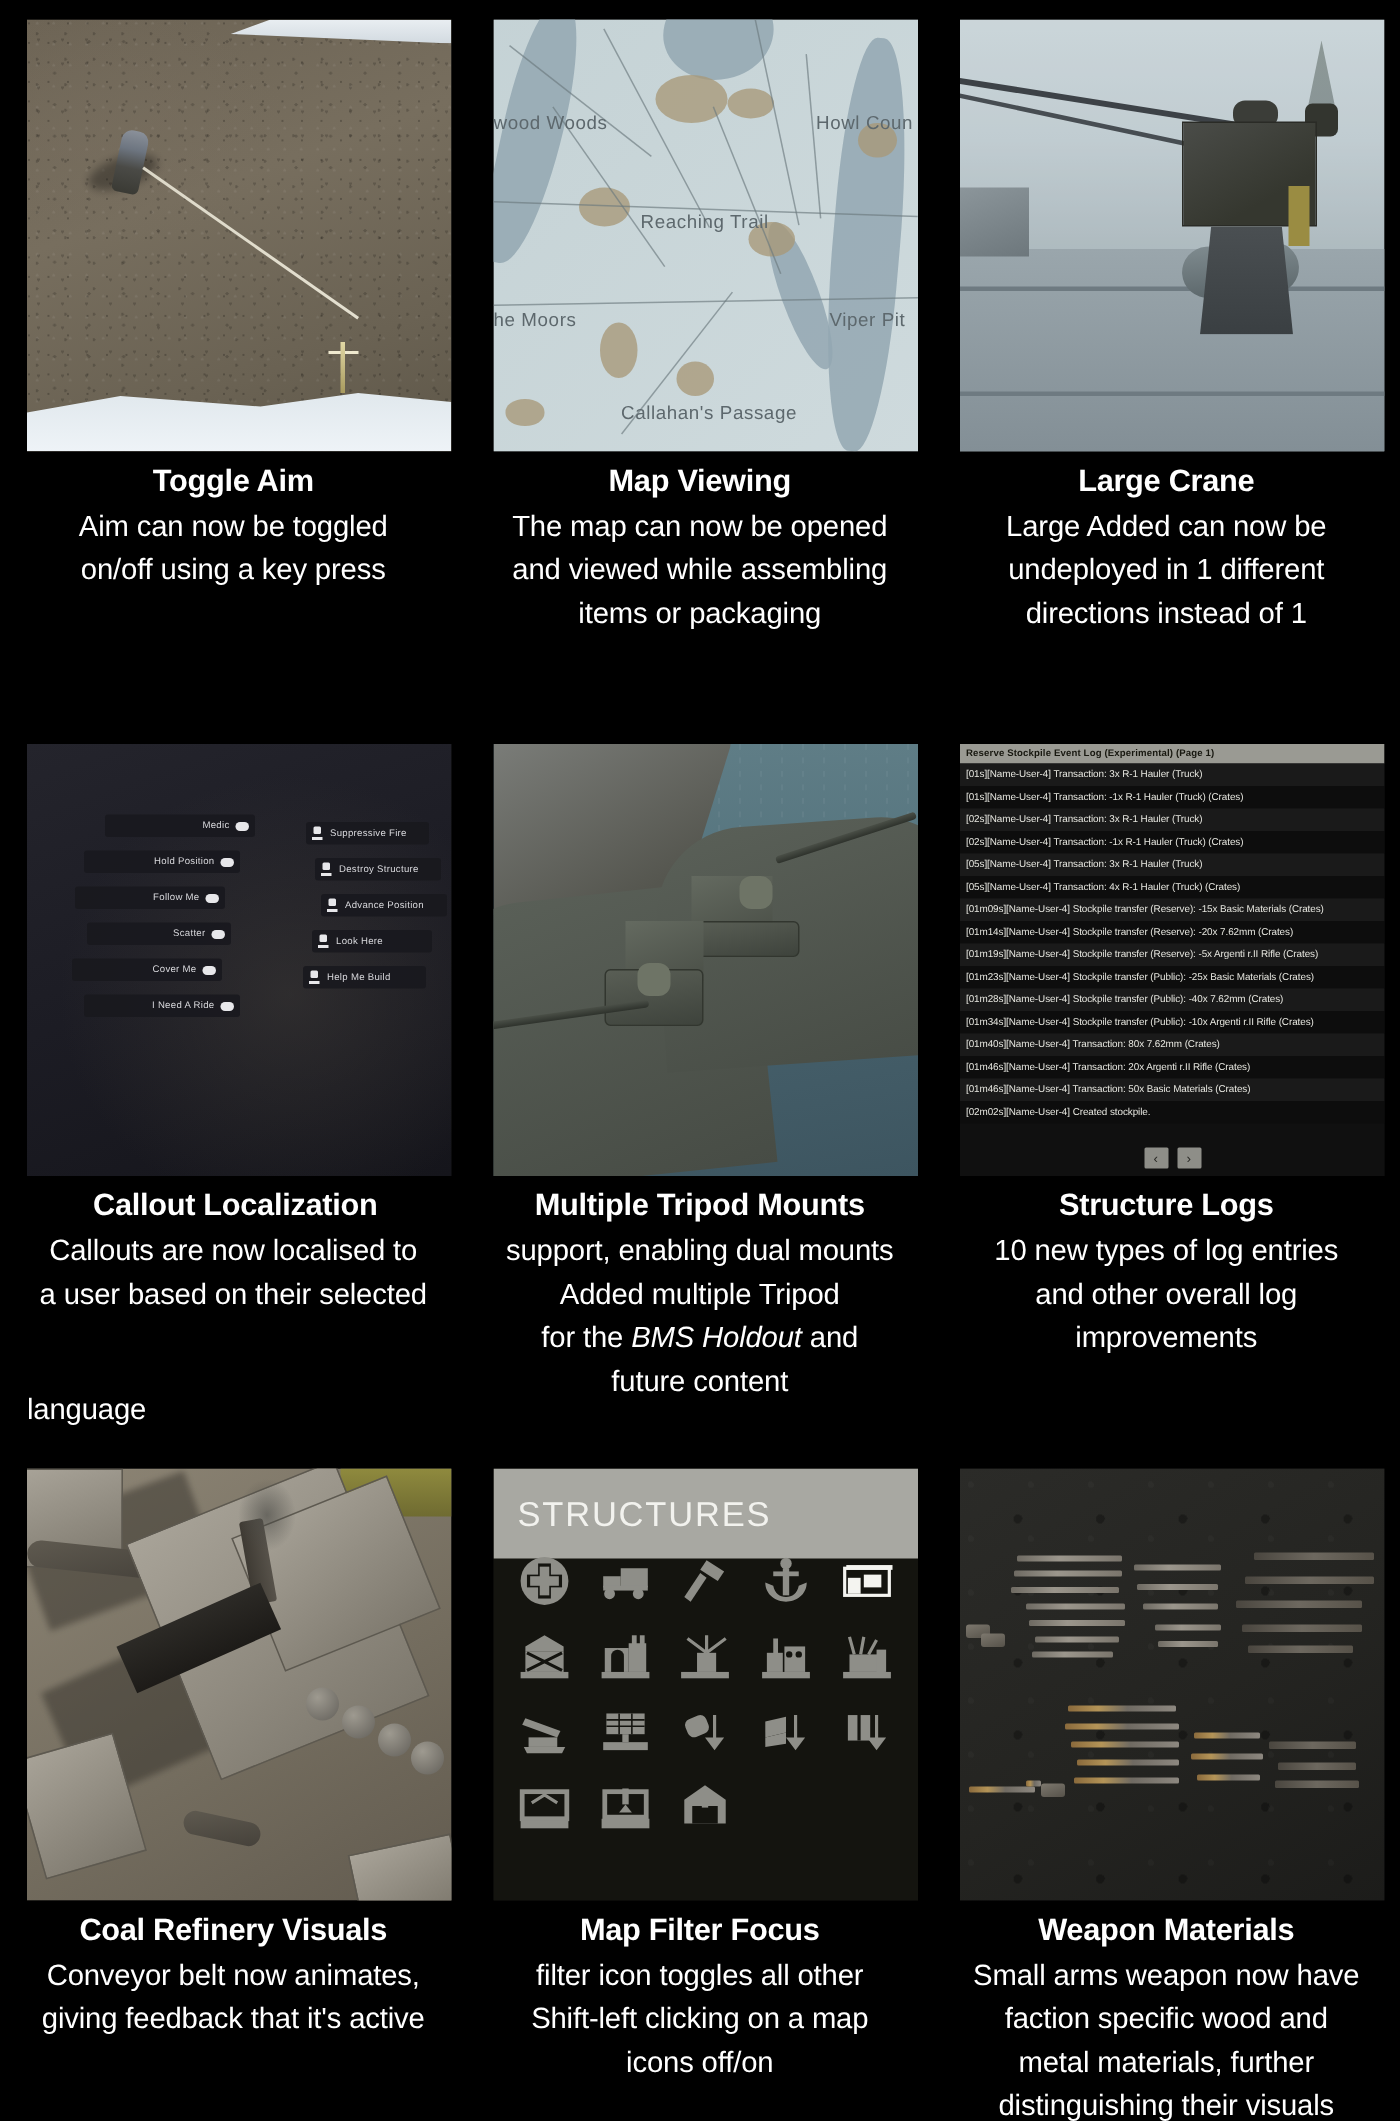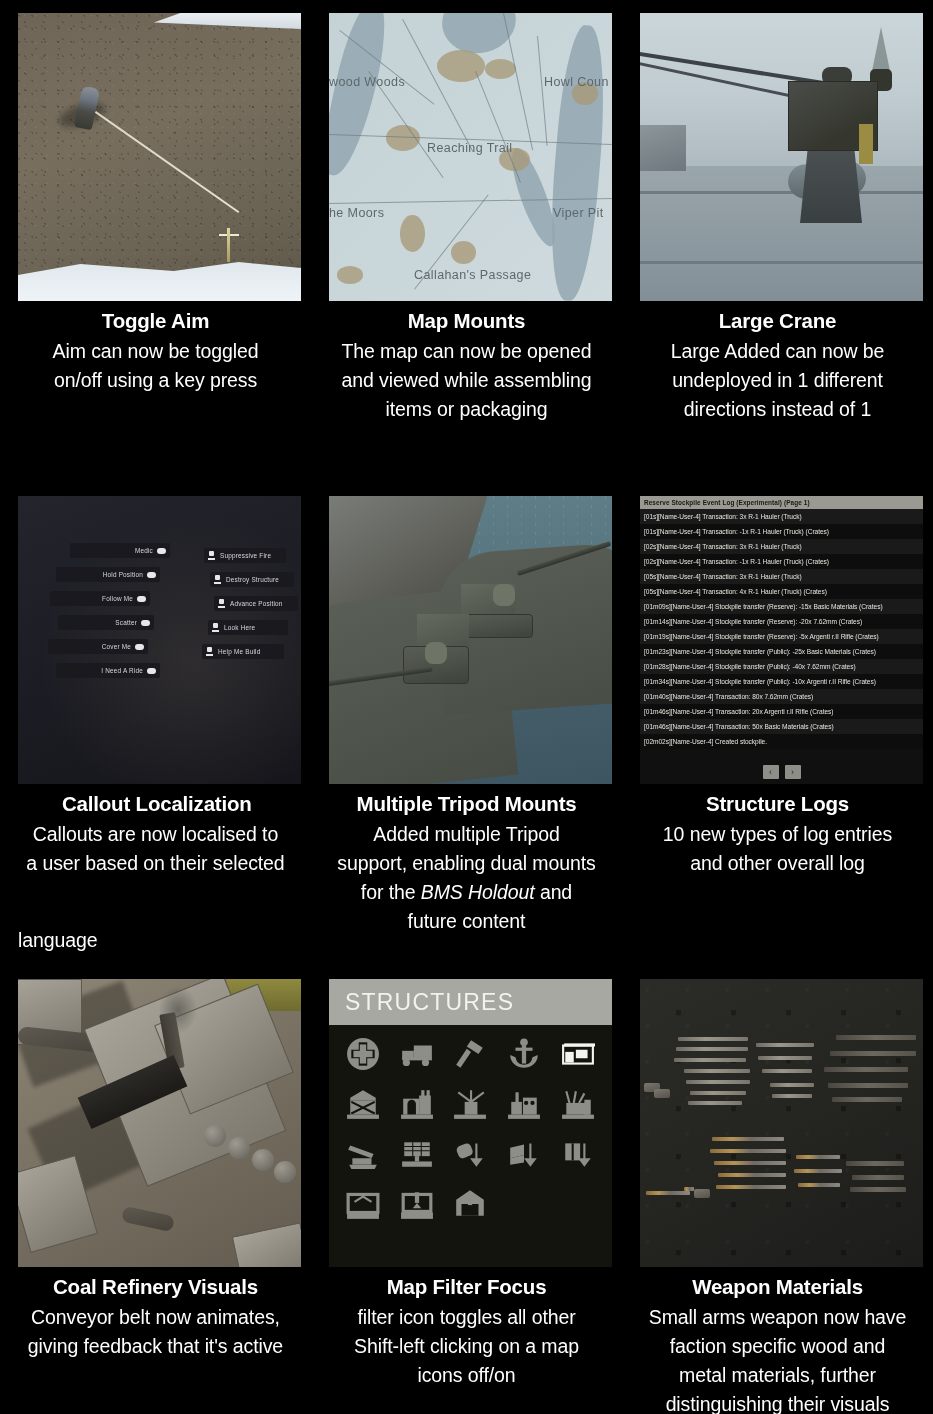"Map Mounts" div.cap-title { text: Mounts -> Viewing }
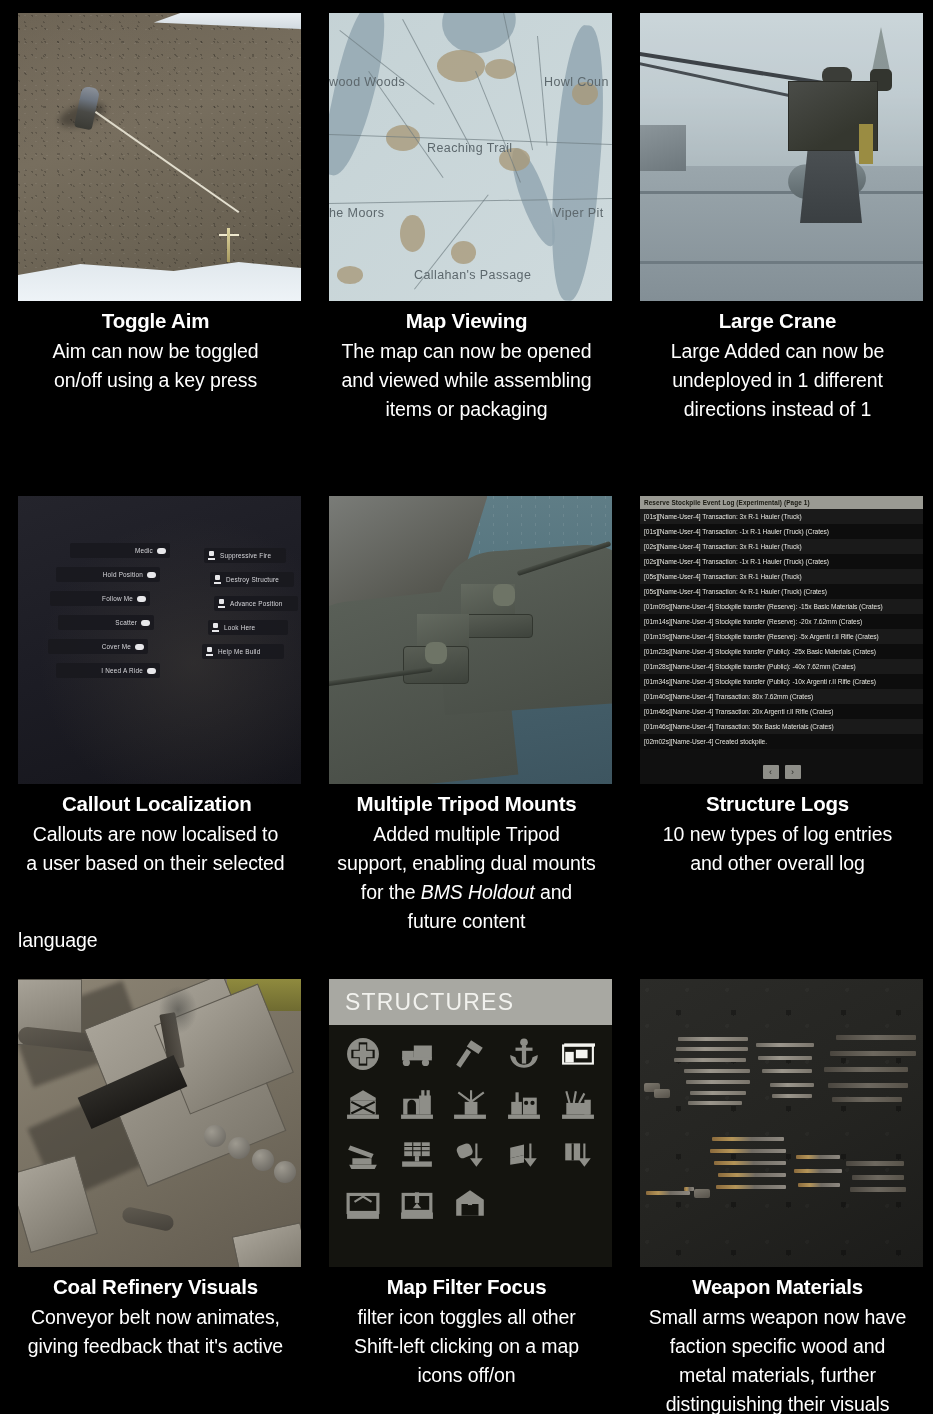"Added multiple Tripod" div { order: before "support, enabling dual mounts" -> after "support, enabling dual mounts" }
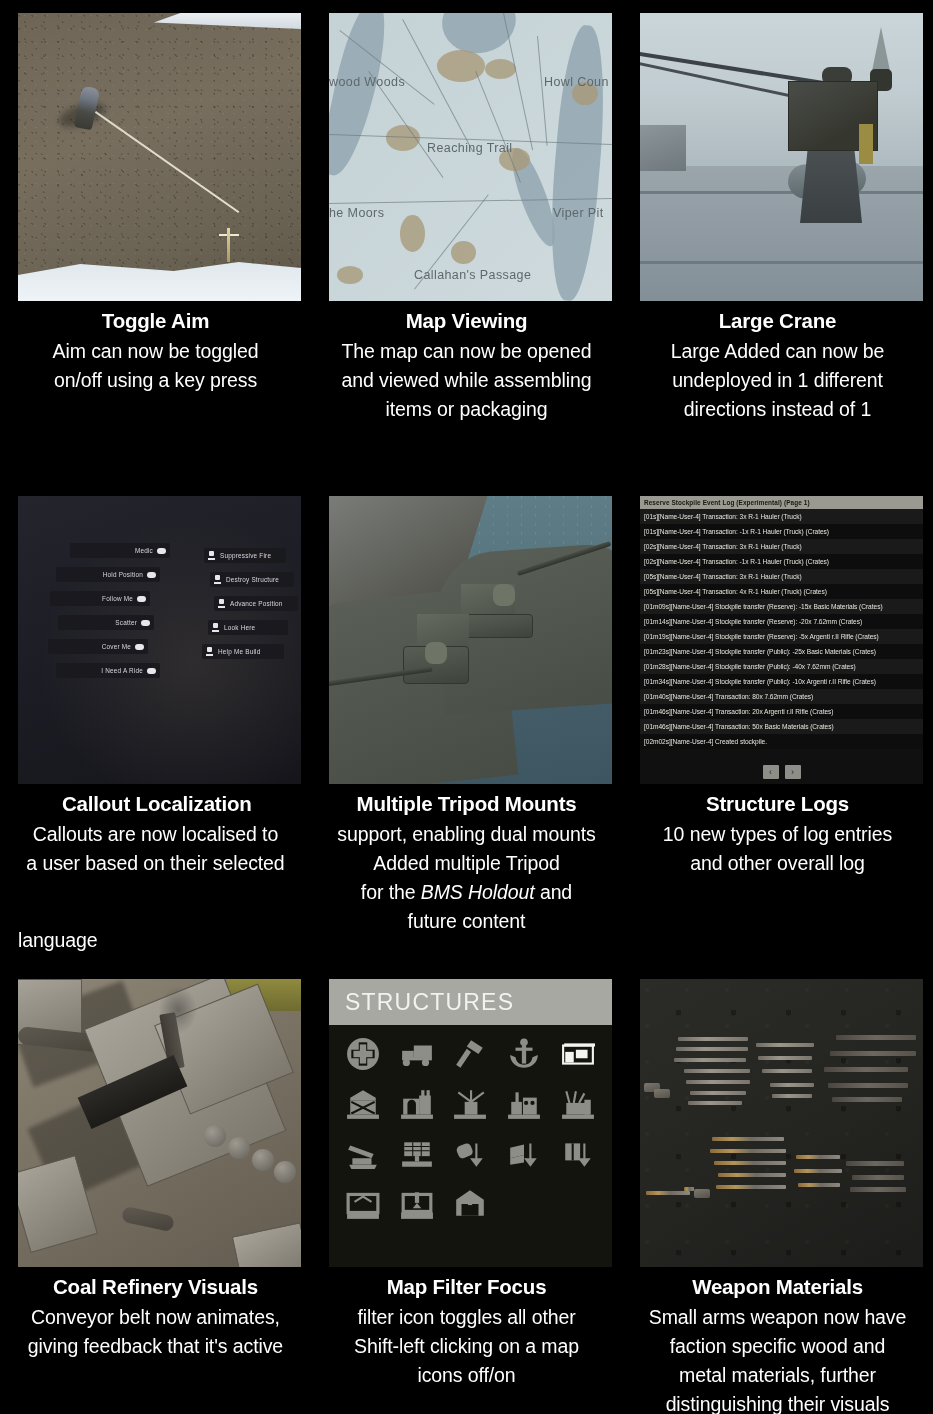"improvements" div { html: none -> <div>improvements</div> }
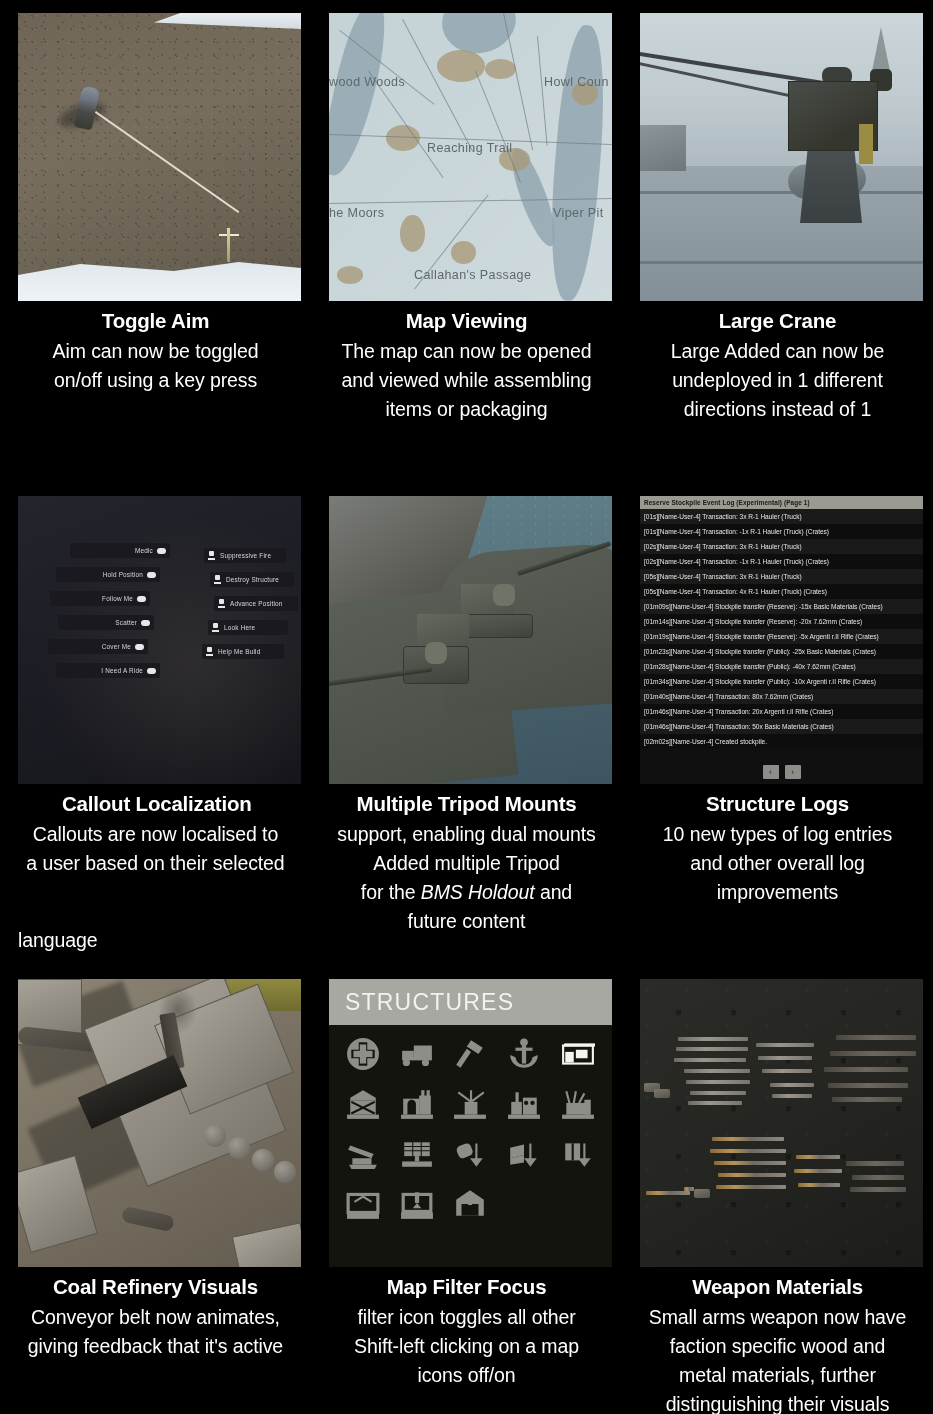"STRUCTURES" .struct-head { height: 46px -> 60px }
